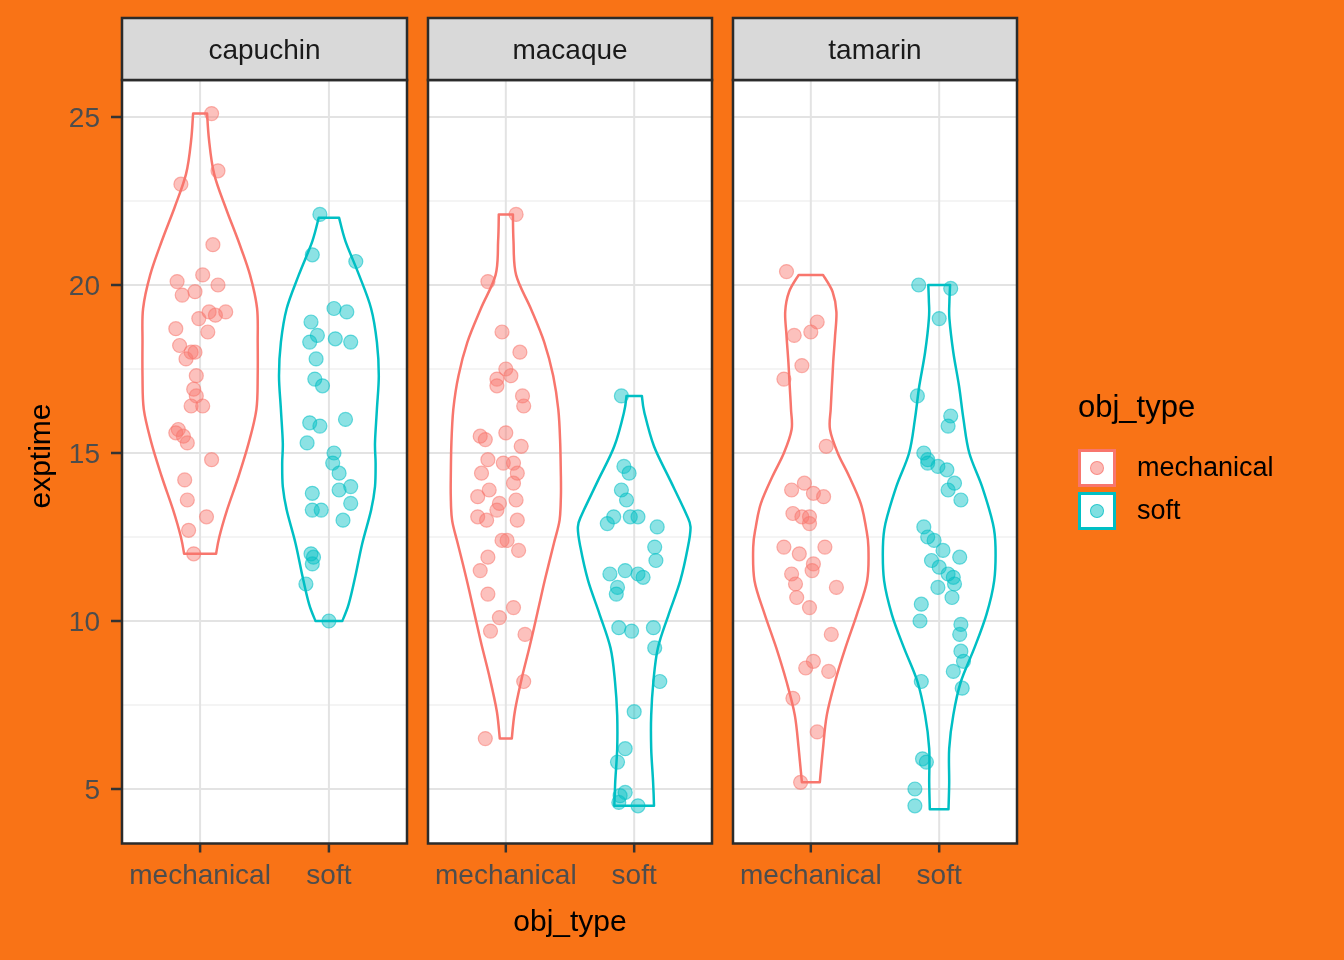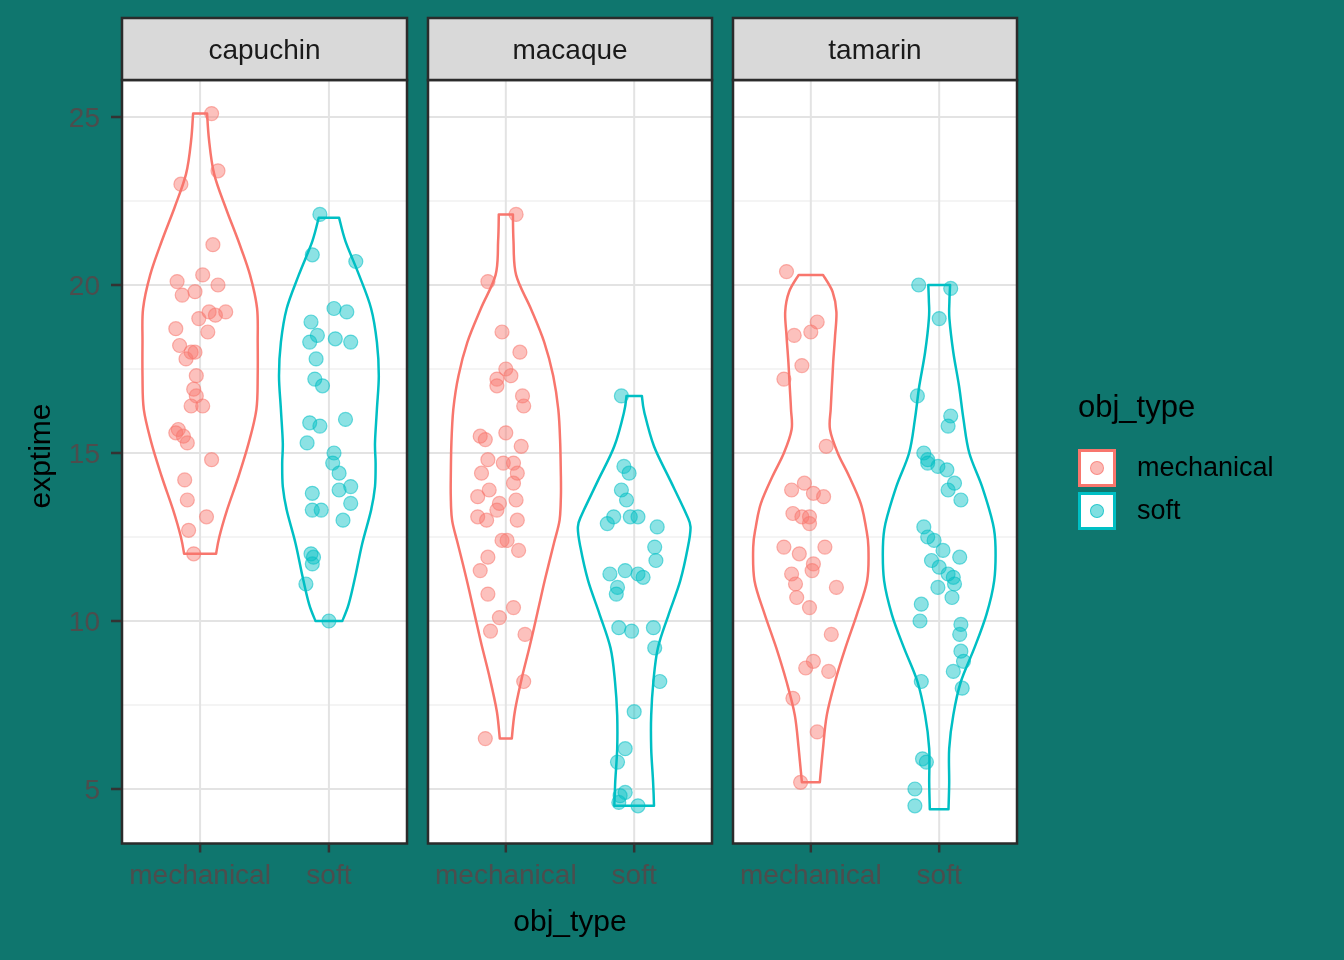"capuchin" .plot { background: #0f766e -> #f97316 }
